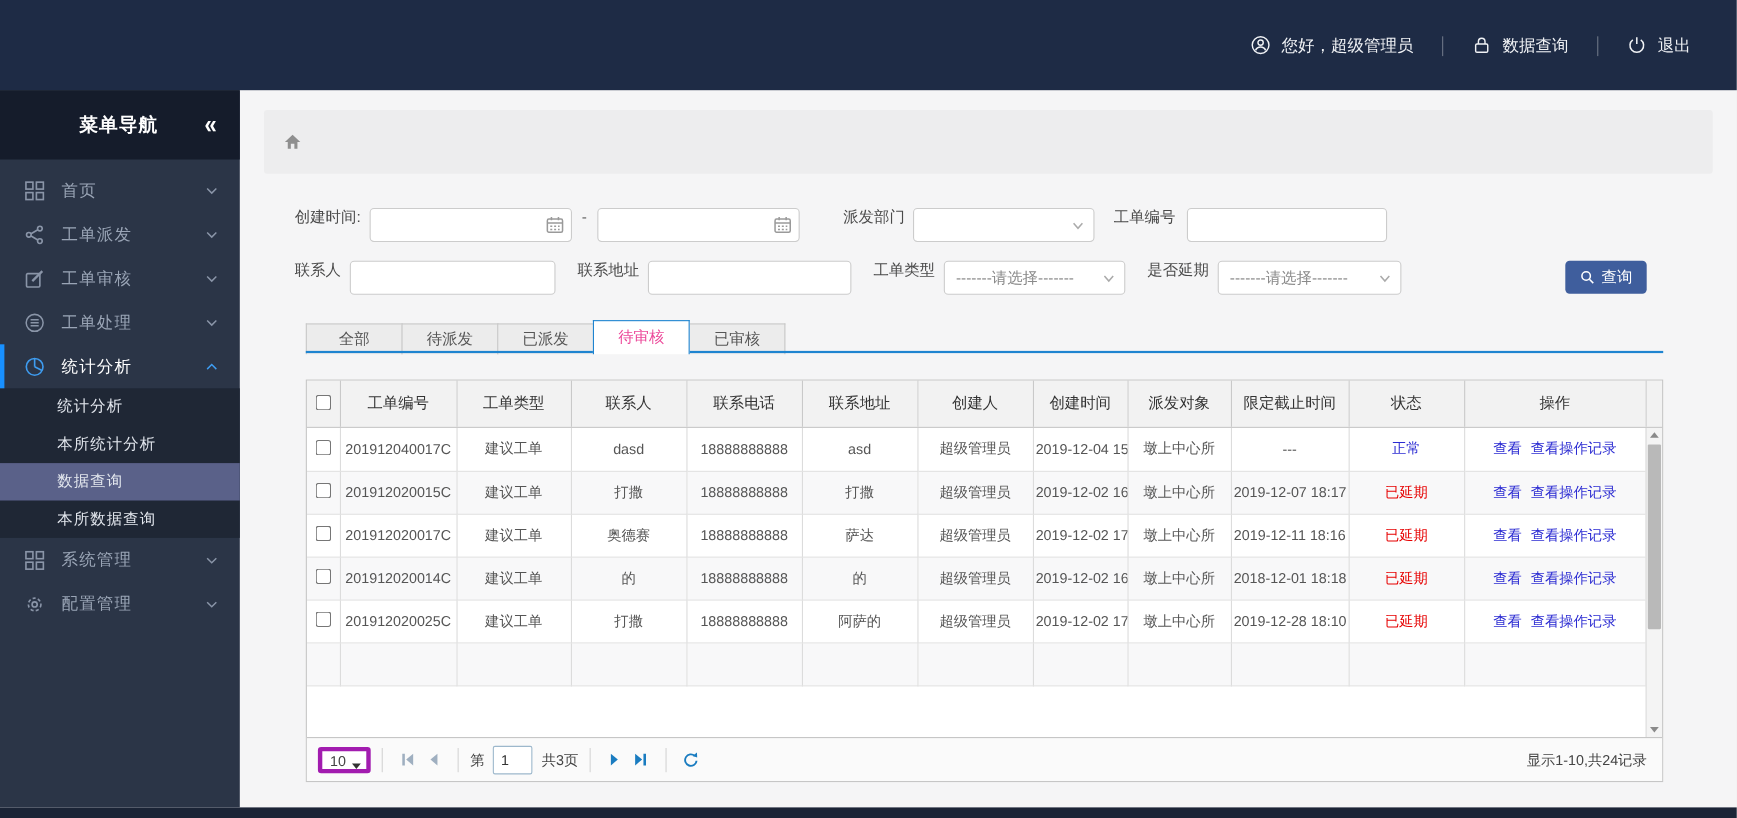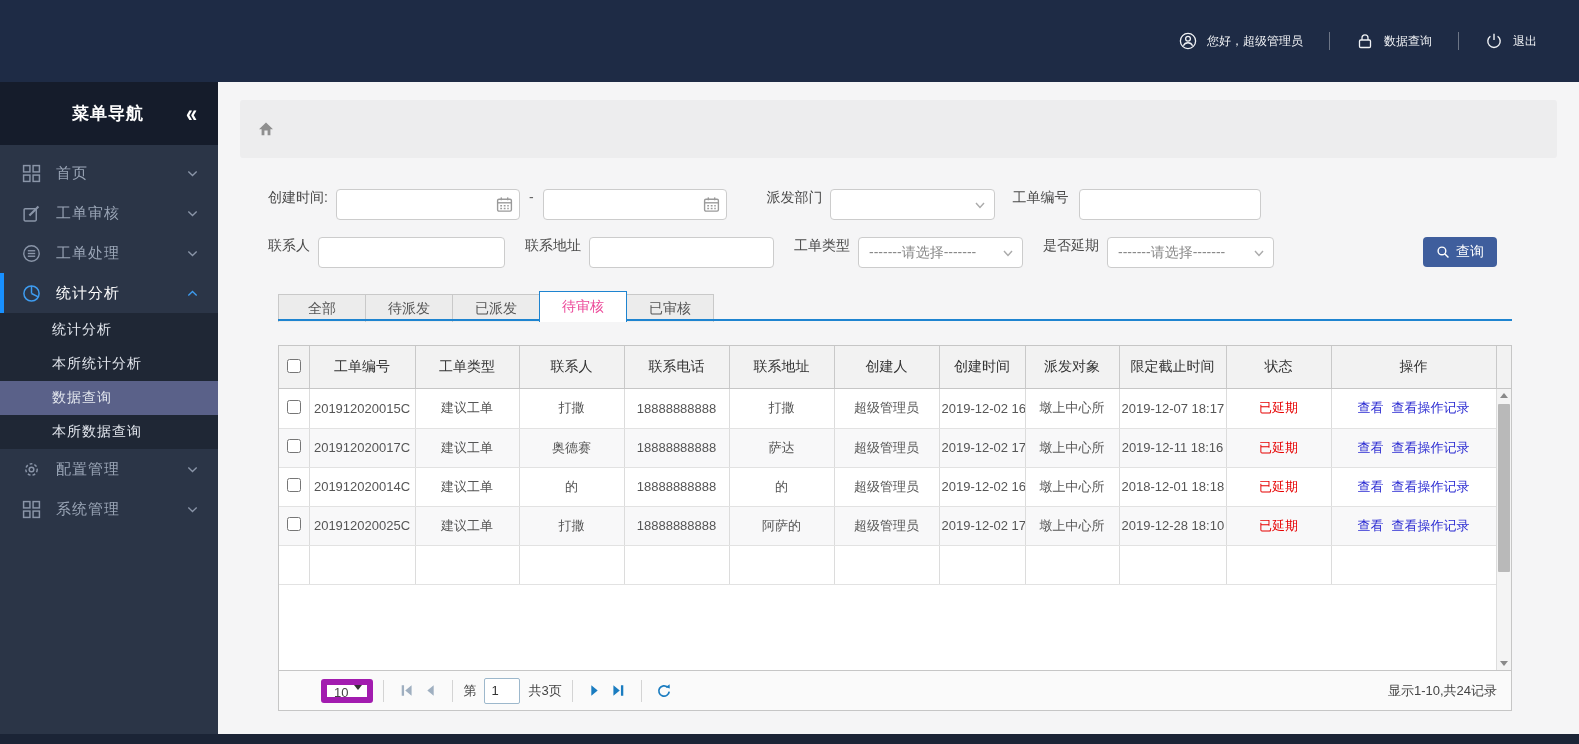"您好，超级管理员" .userbar { font-size: 12px -> 15px }
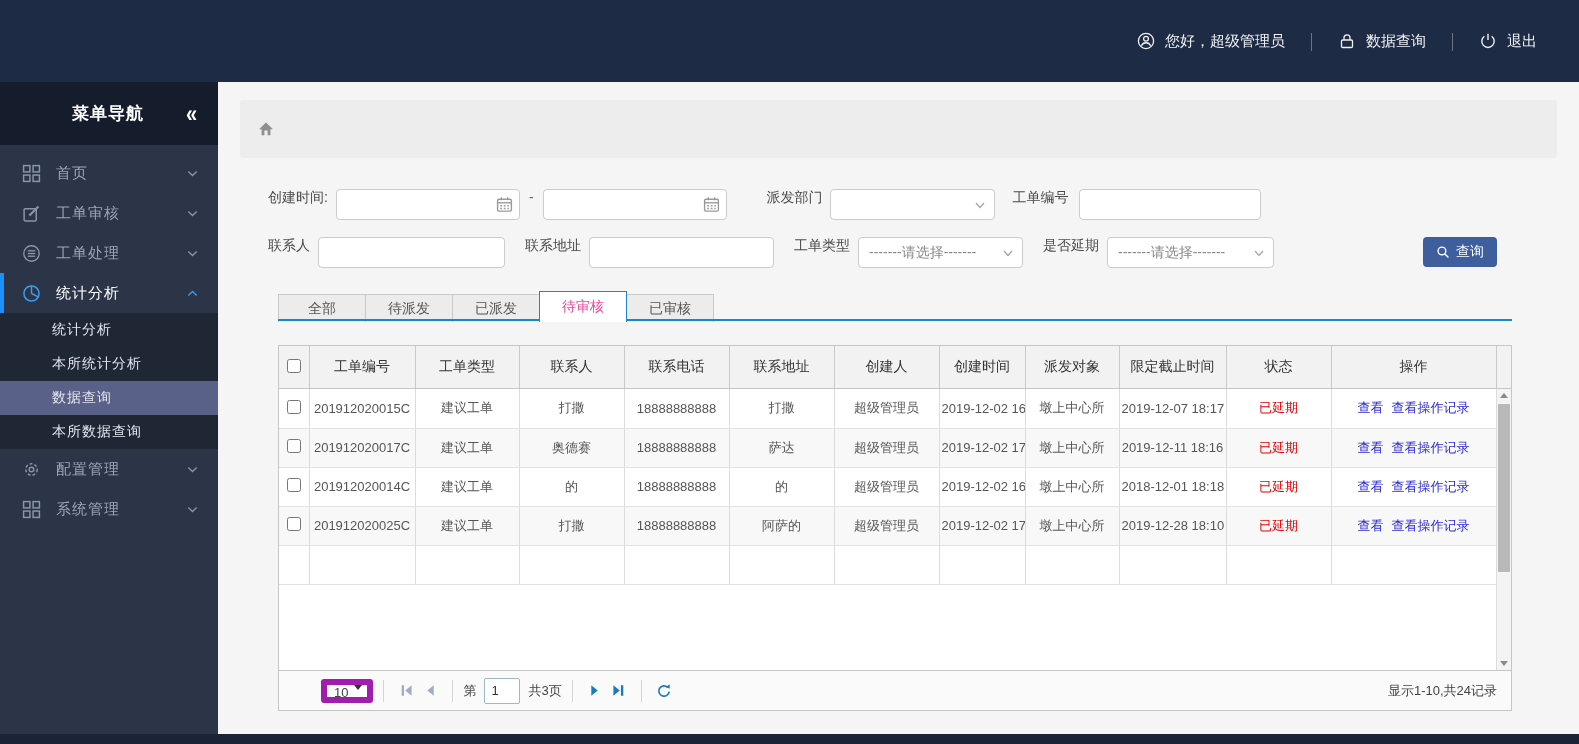"工单派发" div.nav-item { html: none -> <div> <span> <svg> <circle></circle> <circle></circle> <circle></circle> <line></line> <line></line> </svg> </span> <span>工单派发</span> <span> <svg> <polyline></polyline> </svg> </span> </div> }
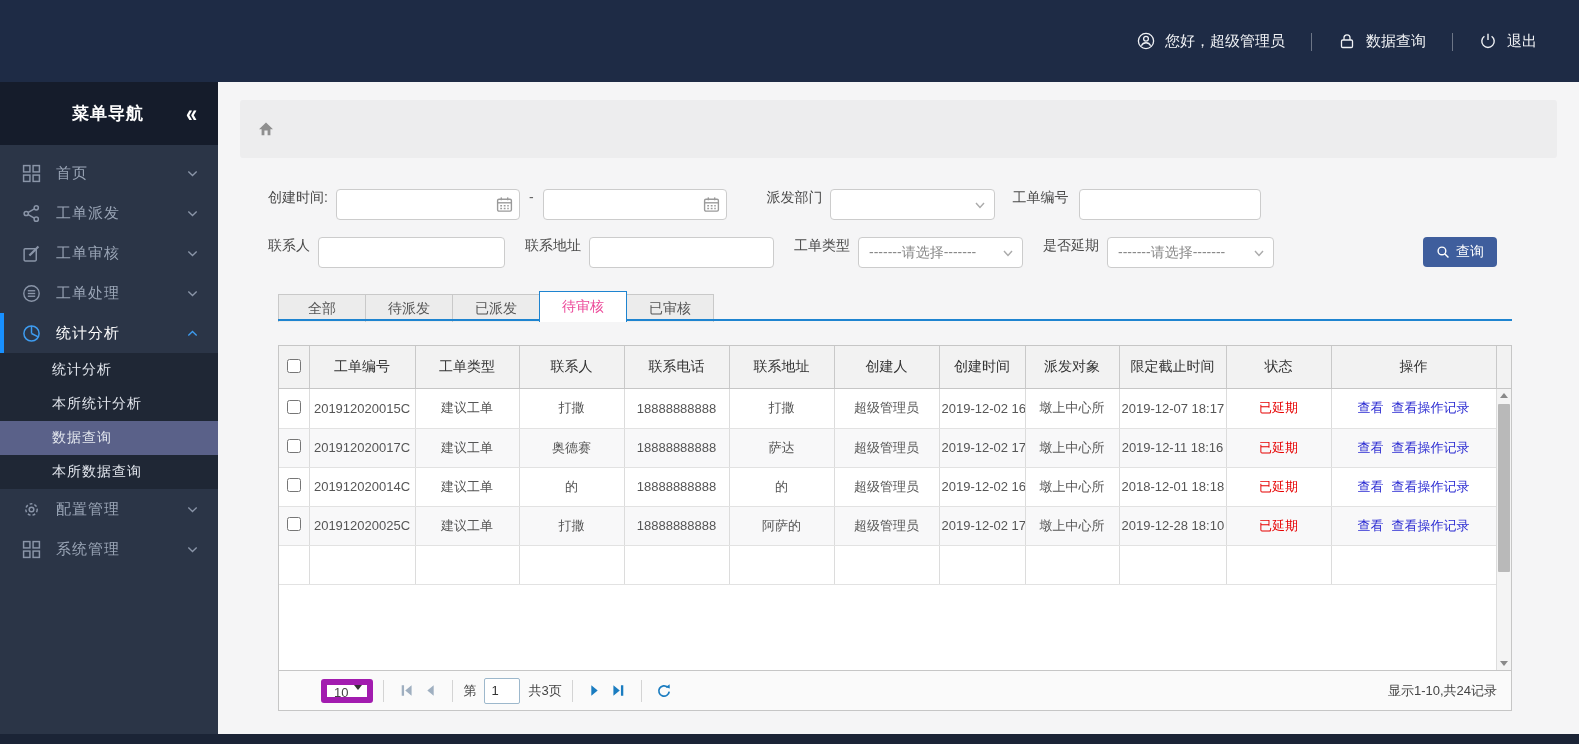"201912040017C" tr { html: none -> <tr> <td><input></td> <td>201912040017C</td> <td>建议工单</td> <td>dasd</td> <td>18888888888</td> <td>asd</td> <td>超级管理员</td> <td>2019-12-04 15</td> <td>墩上中心所</td> <td>---</td> <td><span>正常</span></td> <td><a>查看</a><a>查看操作记录</a></td> </tr> }
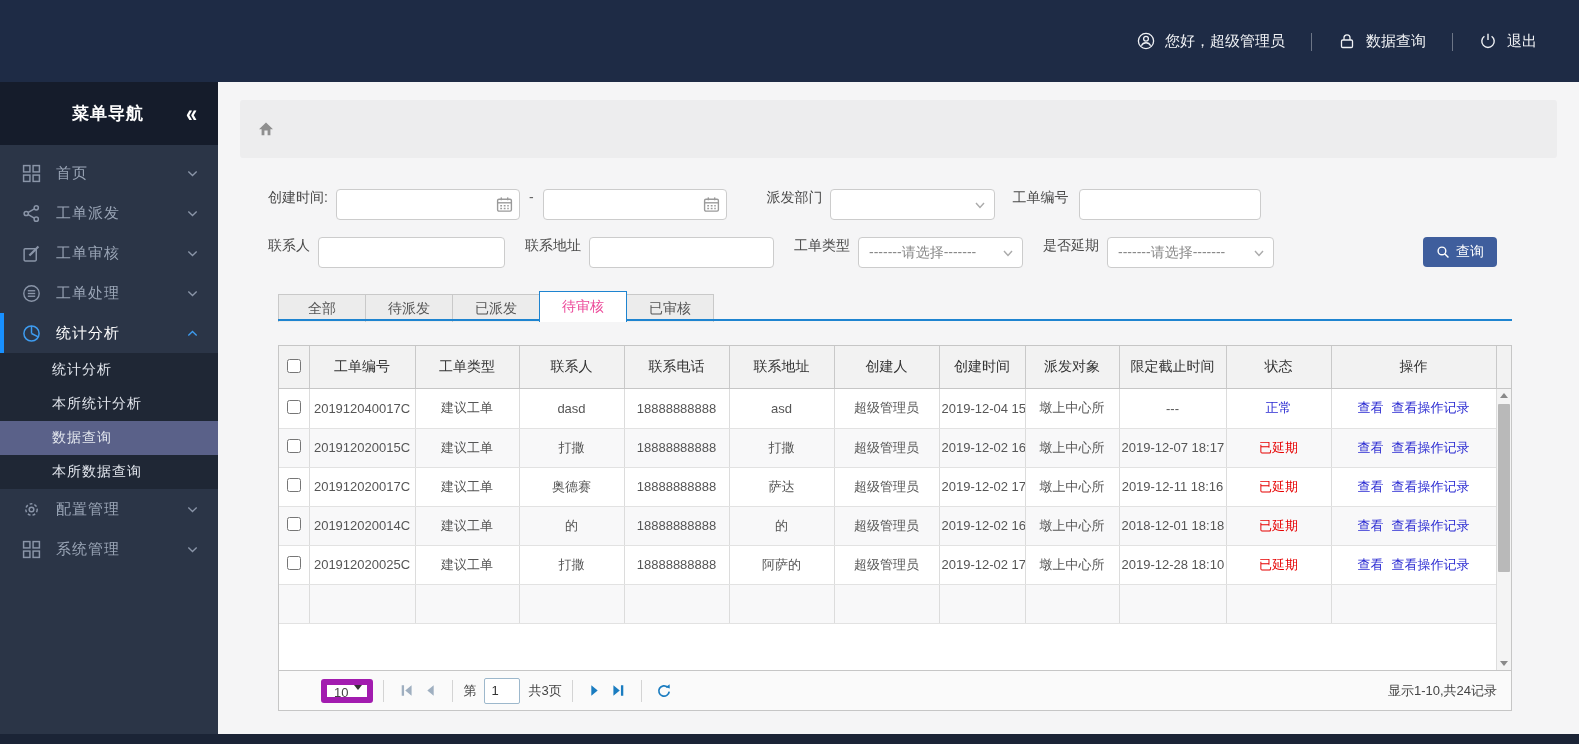"配置管理" div.nav-item { order: before "系统管理" -> after "系统管理" }
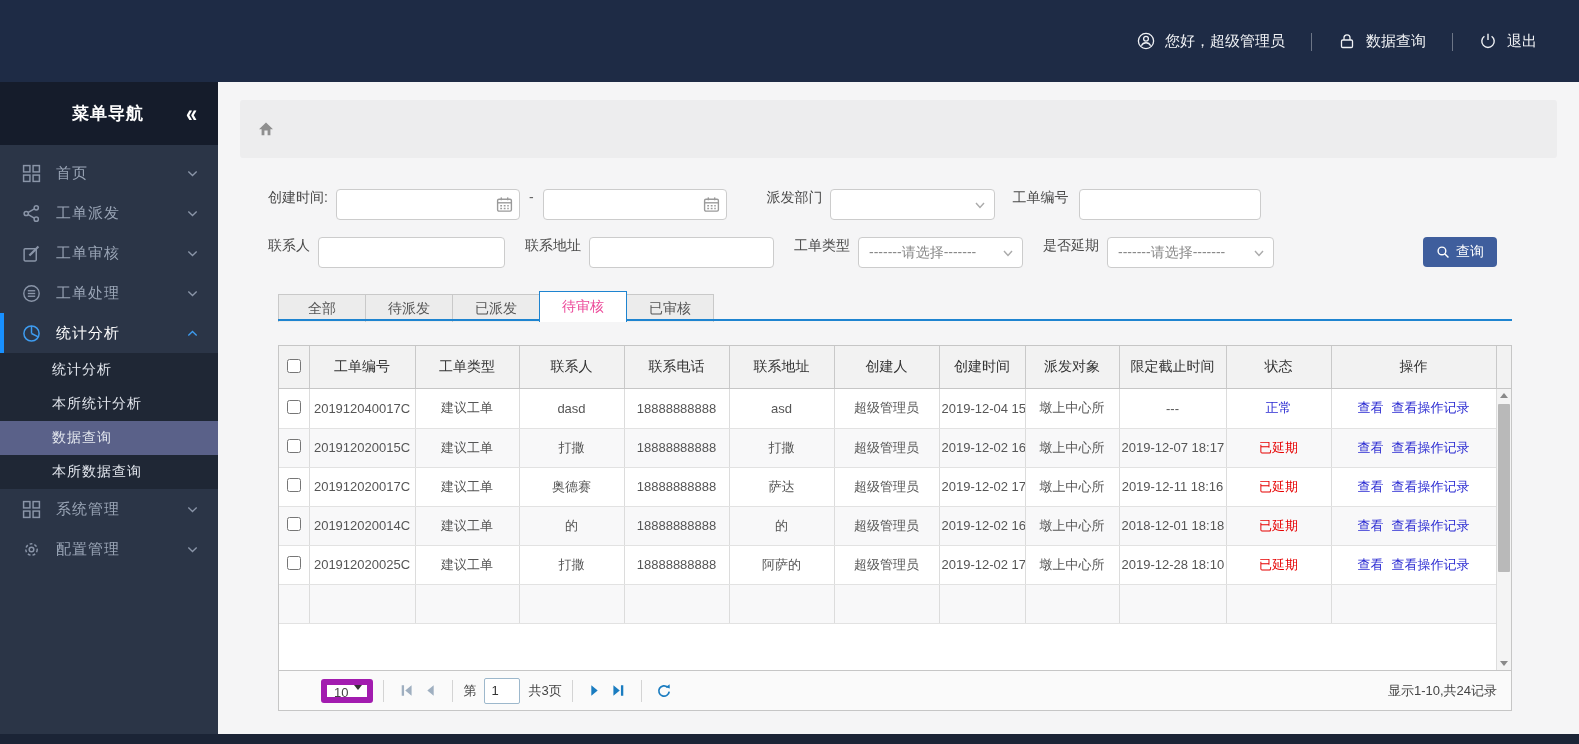"10" .psel { align-items: flex-start -> flex-end; border: 6px solid #a21caf -> 4px solid #a21caf; margin-left: 32px -> none }
